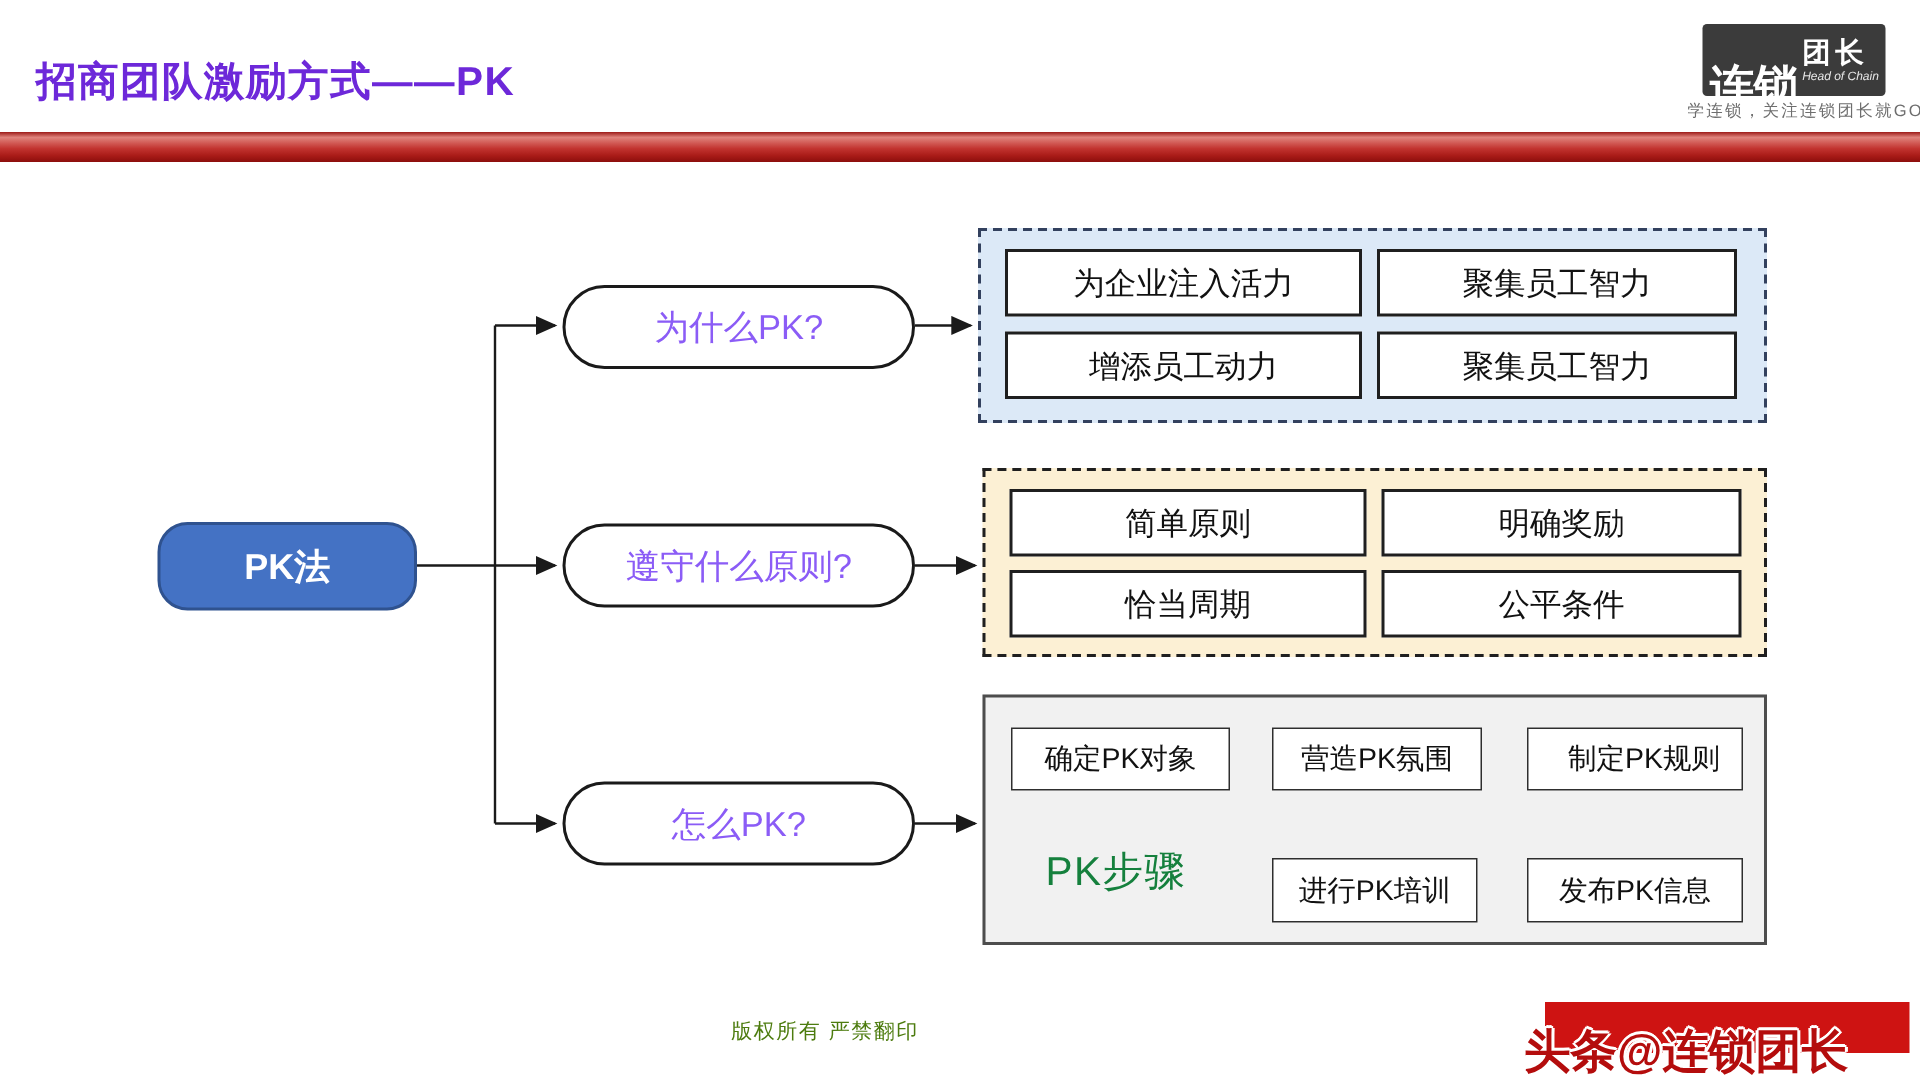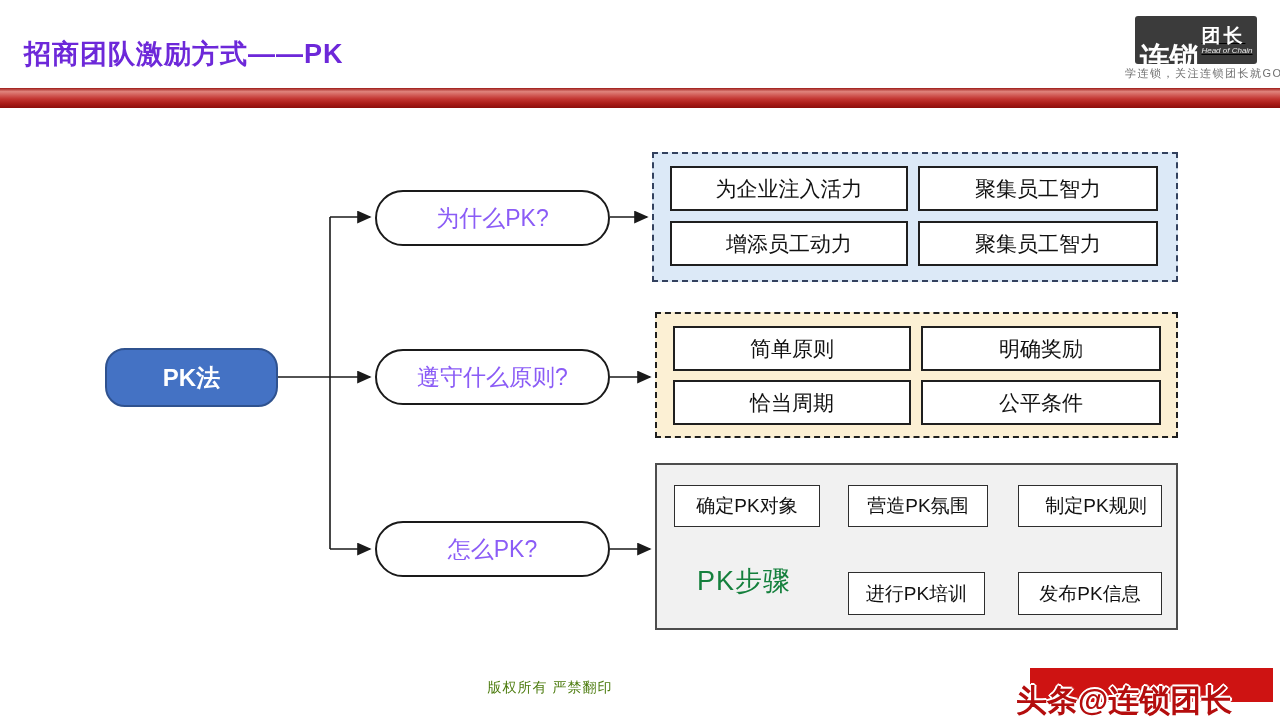"团长" .logo-right { text-decoration: underline -> none }
